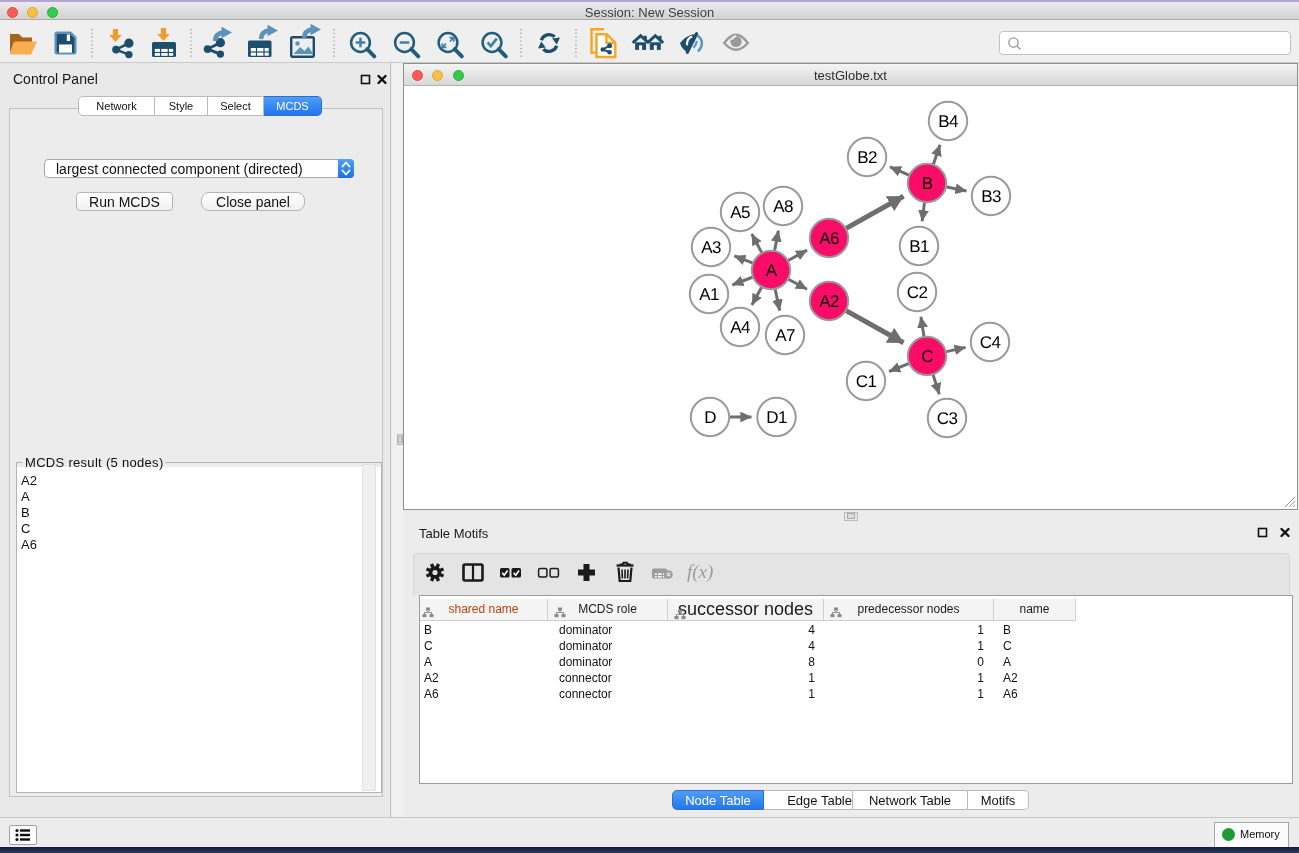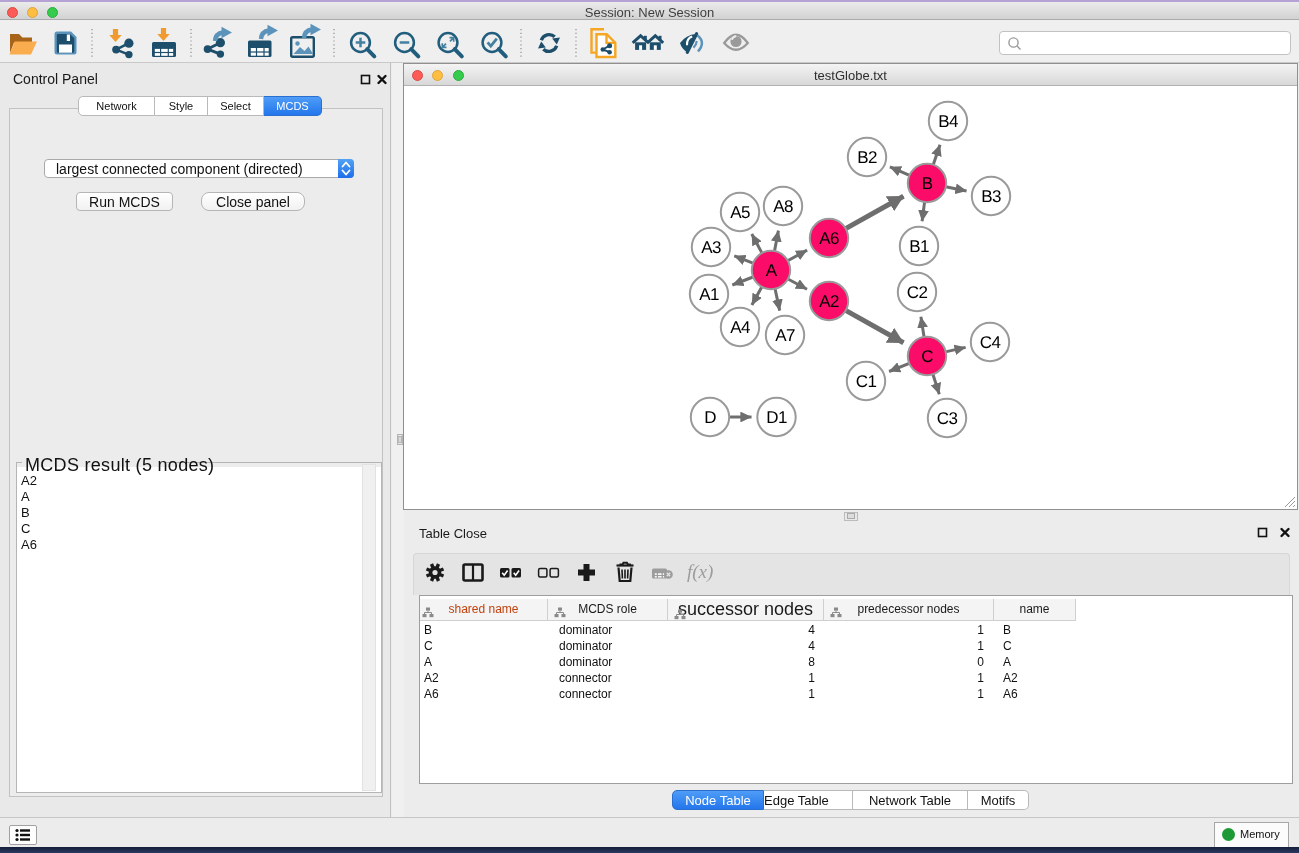"MCDS result (5 nodes)" div.abs { font-size: 18px -> 13px }
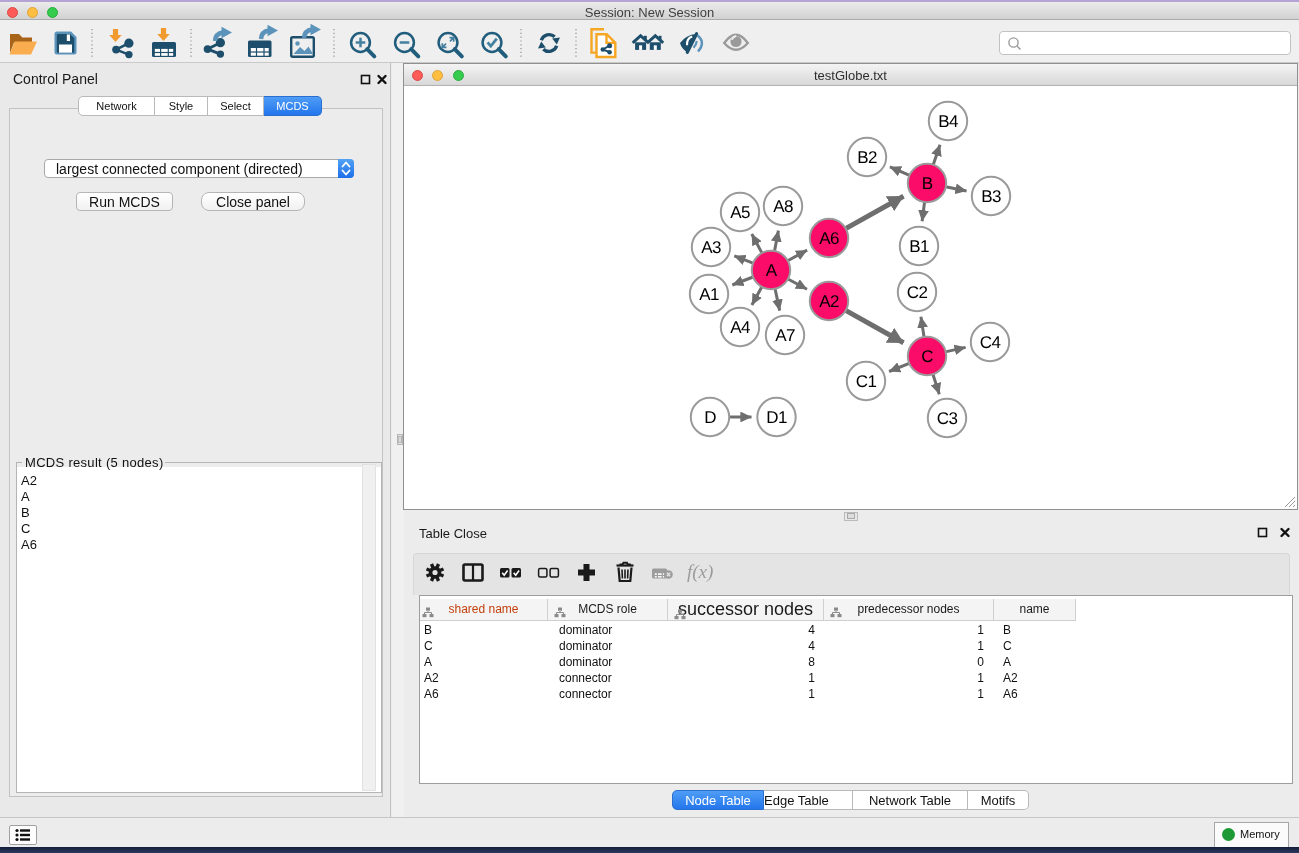"Table Close" div.abs { text: Close -> Motifs }
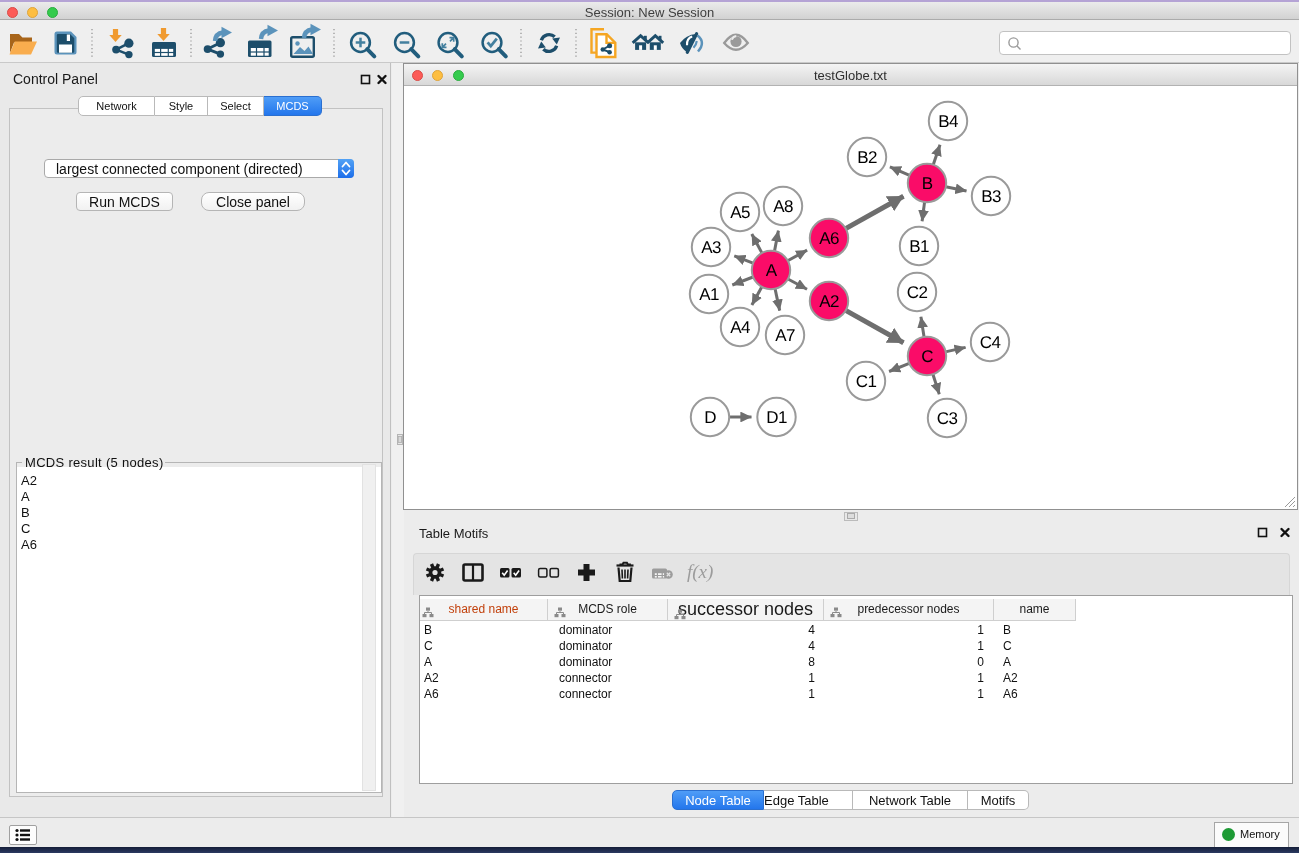"Edge Table" div { text-align: left -> right }
